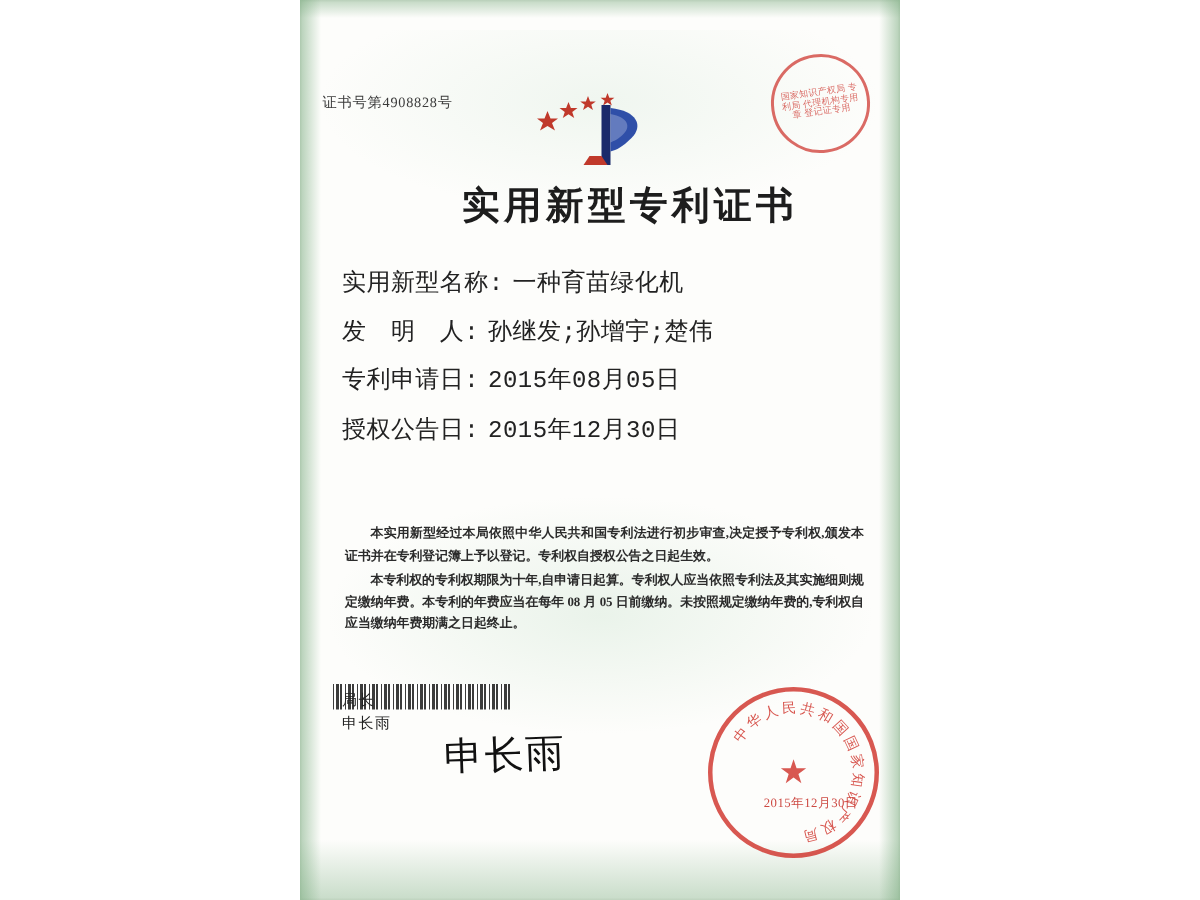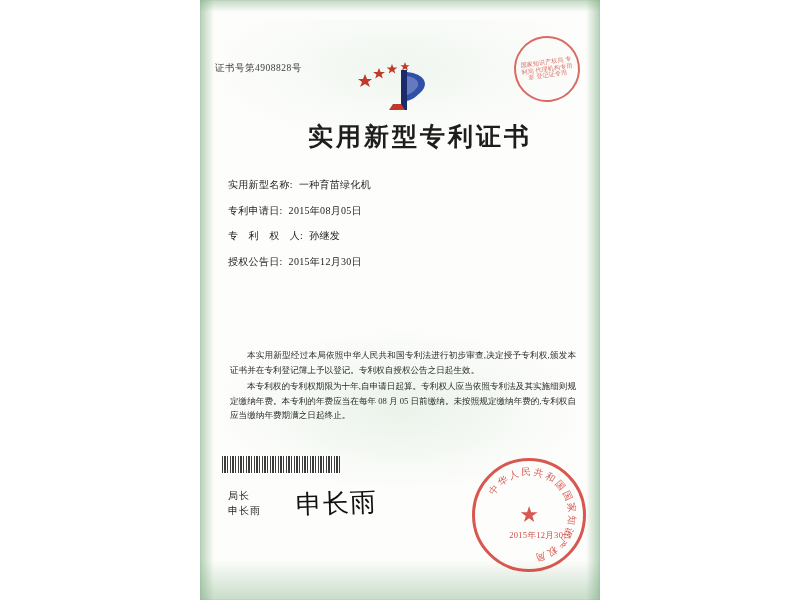"实用新型名称:" .field-row { font-family: none -> Liberation Mono, monospace; font-size: 10px -> 16px }
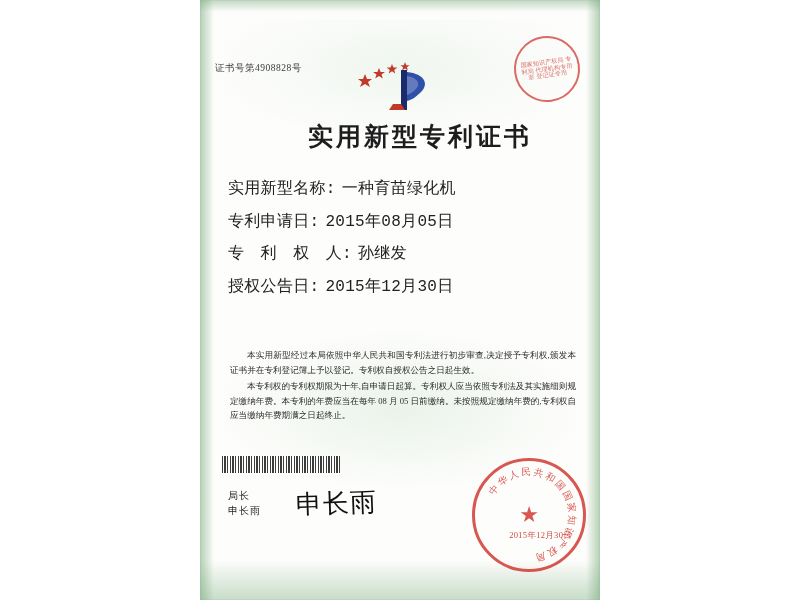"发 明 人:" div.field-row { html: none -> <div> <span>发 明 人:</span> <span>孙继发;孙增宇;楚伟</span> </div> }
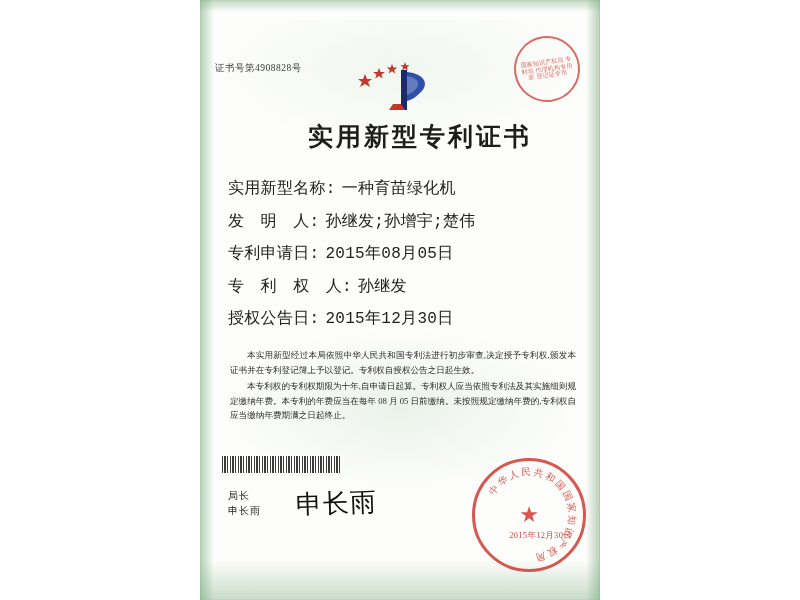"专 利 权 人:" div.field-row { html: <div> <span>专 利 权 人:</span> <span>孙继发</span> </div> -> none }
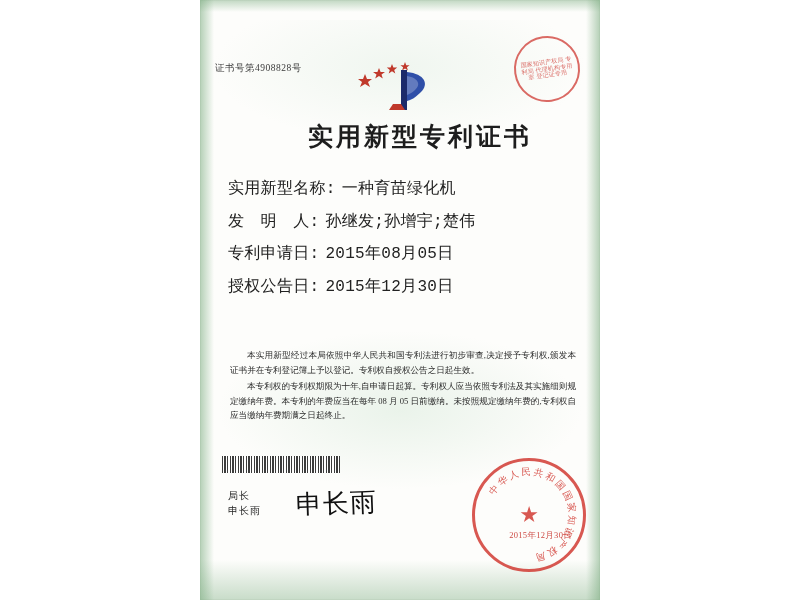"本实用新型经过本局依照中华人民共和国专利法进行初步审查,决定授予专利权,颁发本证" .body-text p { font-weight: none -> bold }
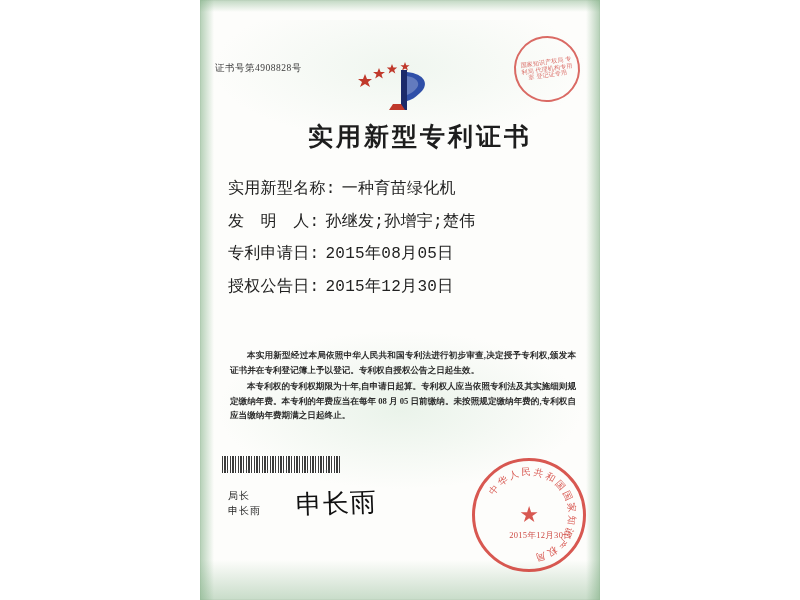"局长" .director { top: 488px -> 460px }
